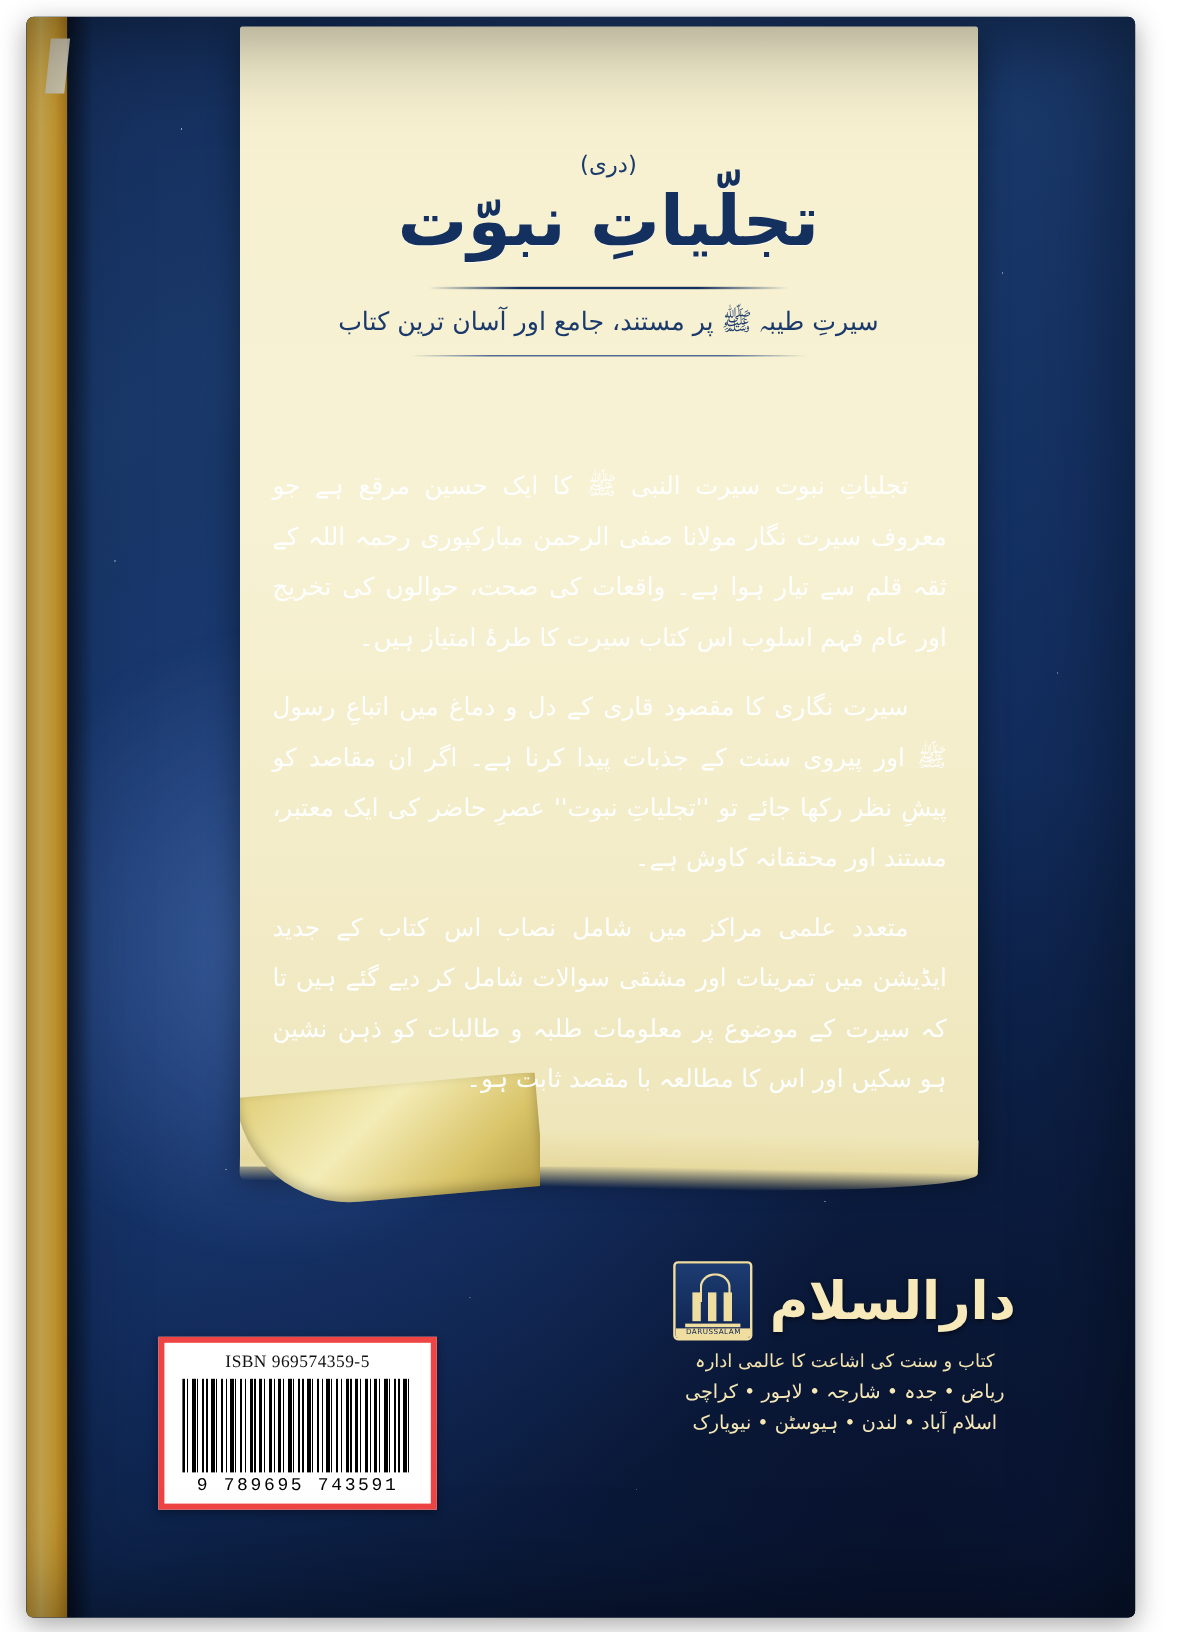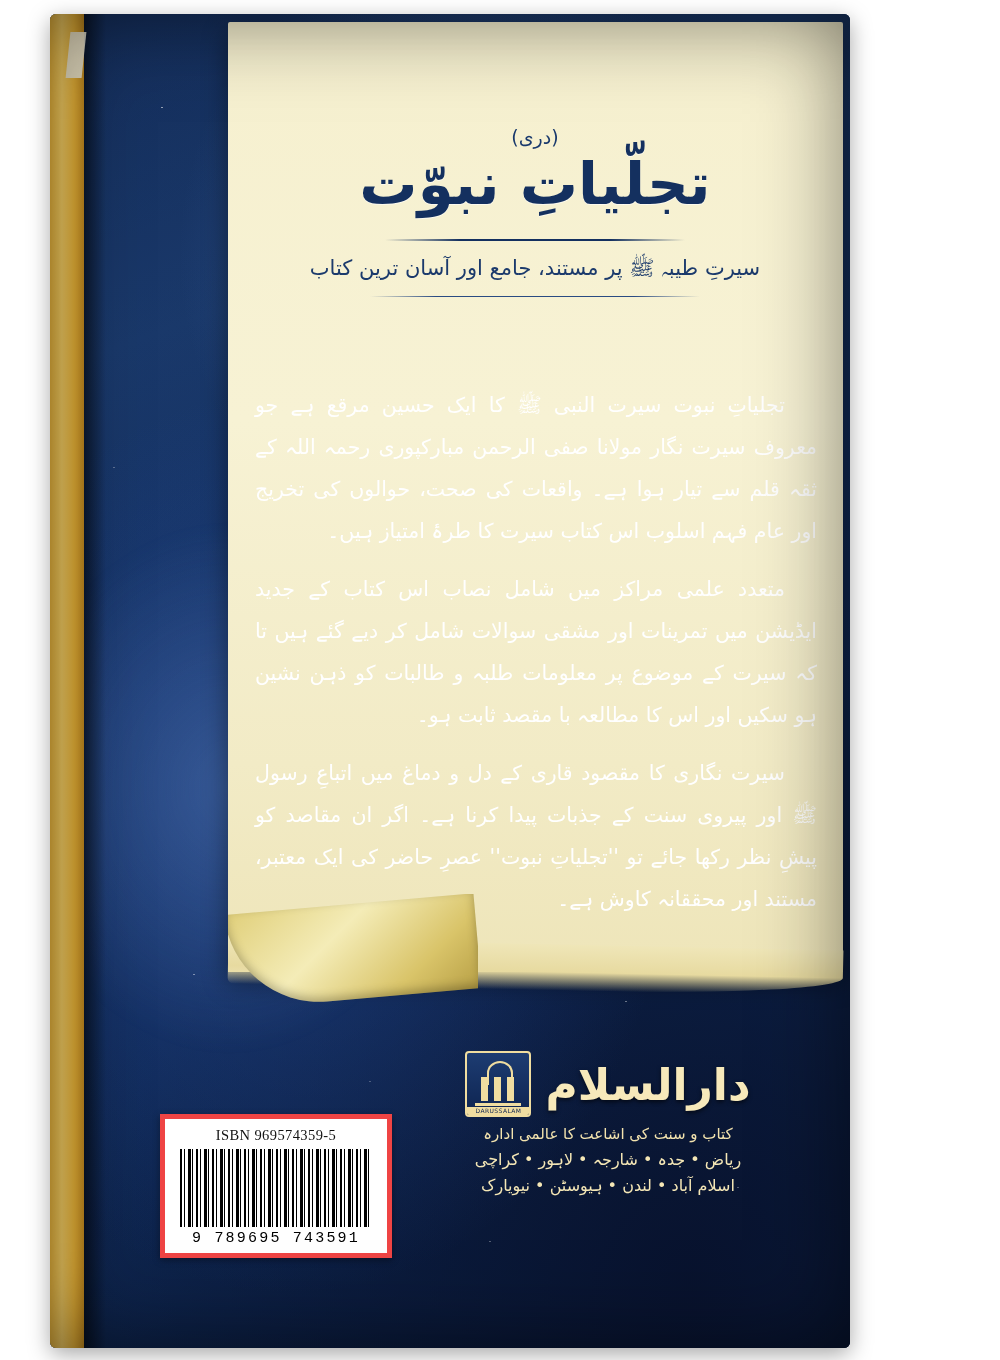"(دری)" #book-cover { margin-left: 28px -> none; width: 800px -> 924px }
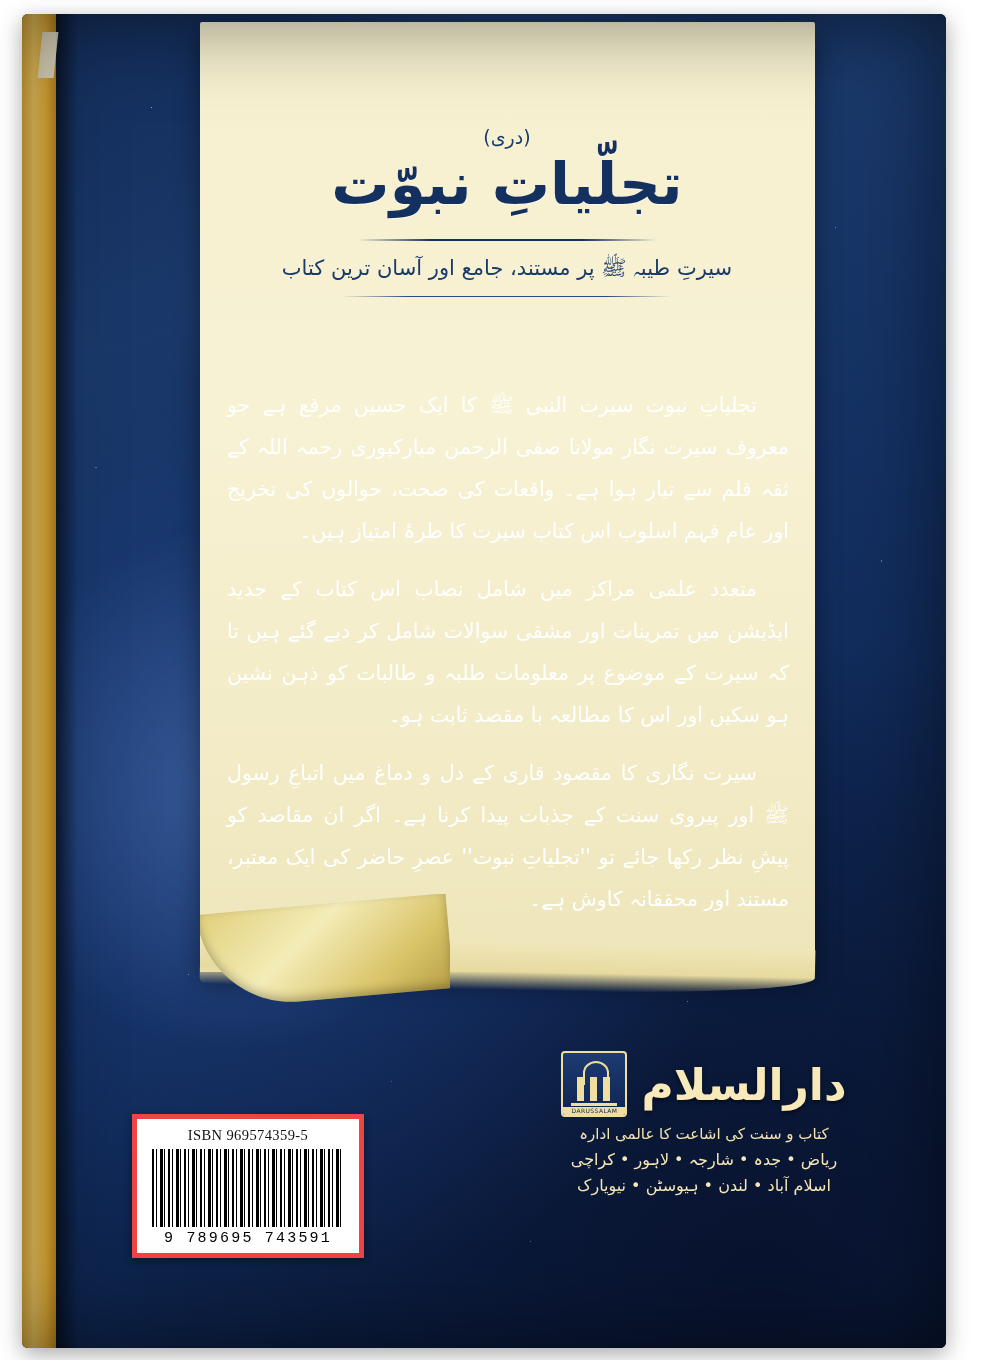"متعدد علمی مراکز میں شامل" p { order: before "سیرت نگاری کا مقصود قاری" -> after "سیرت نگاری کا مقصود قاری" }
